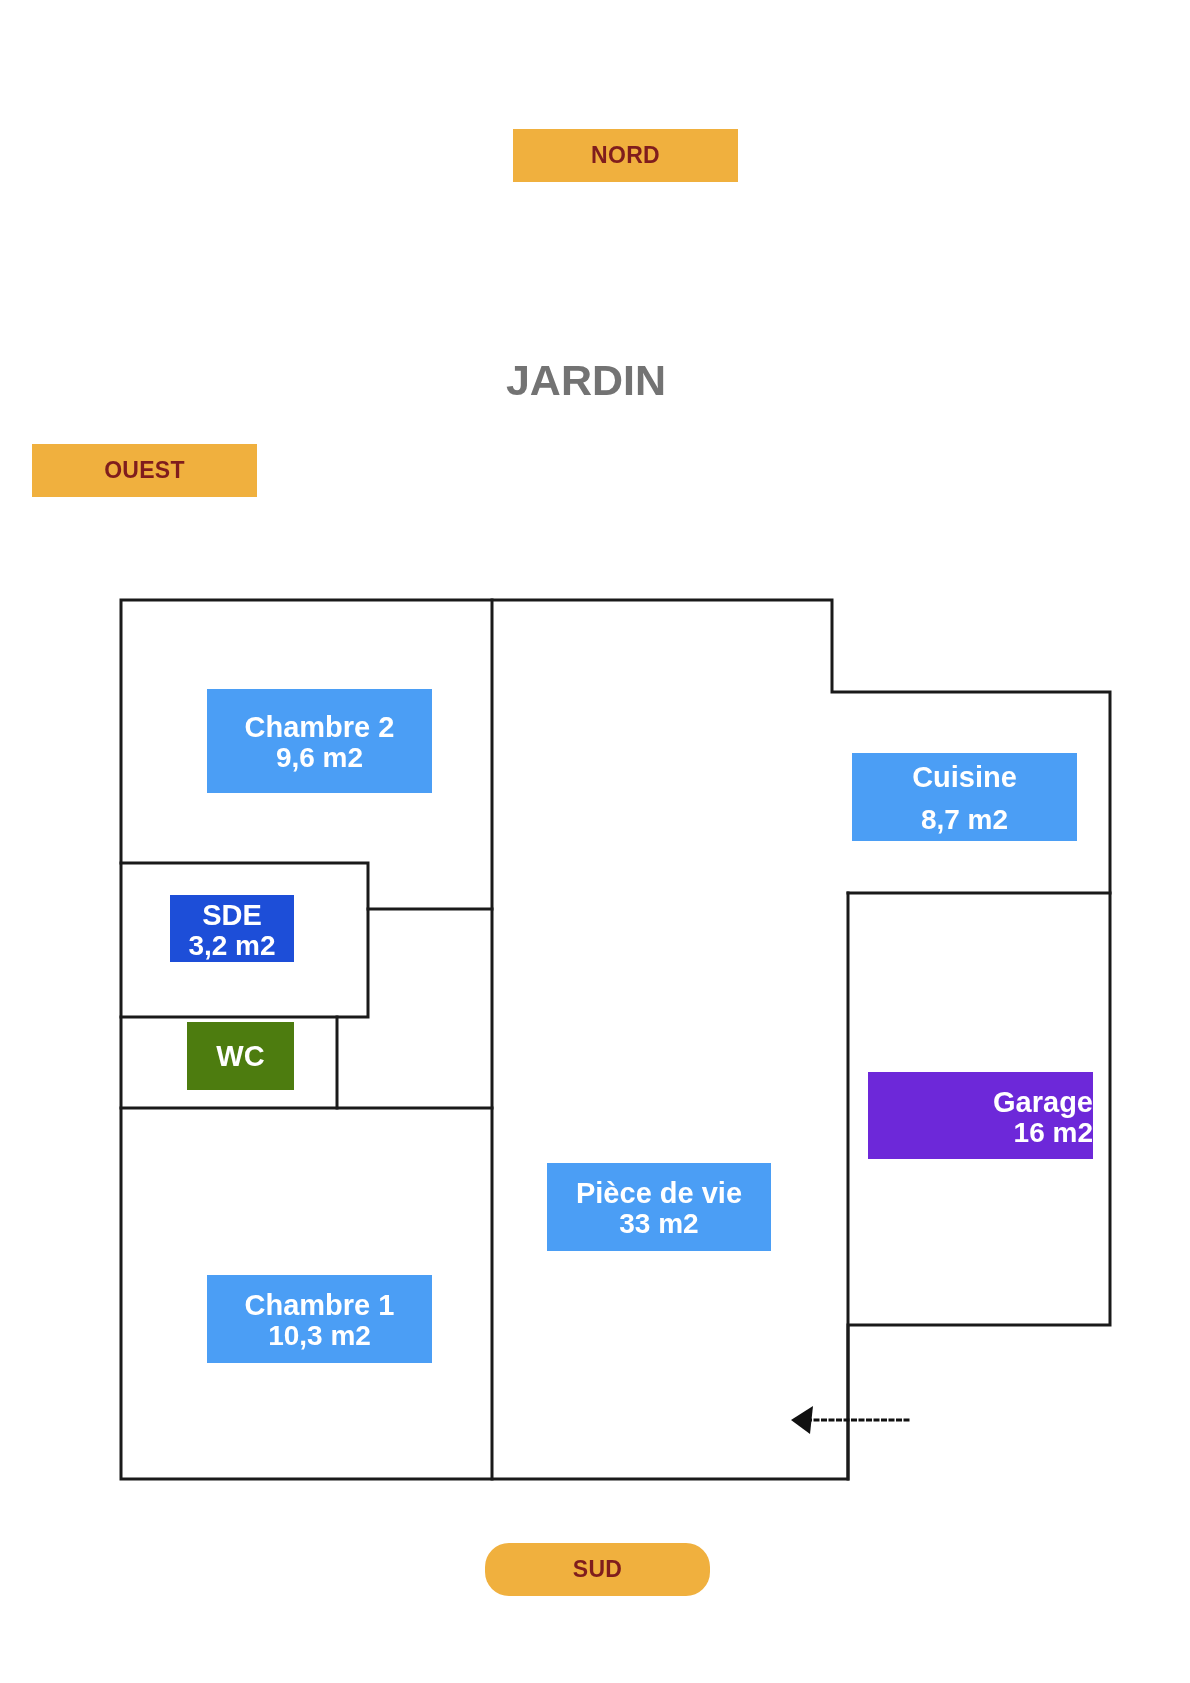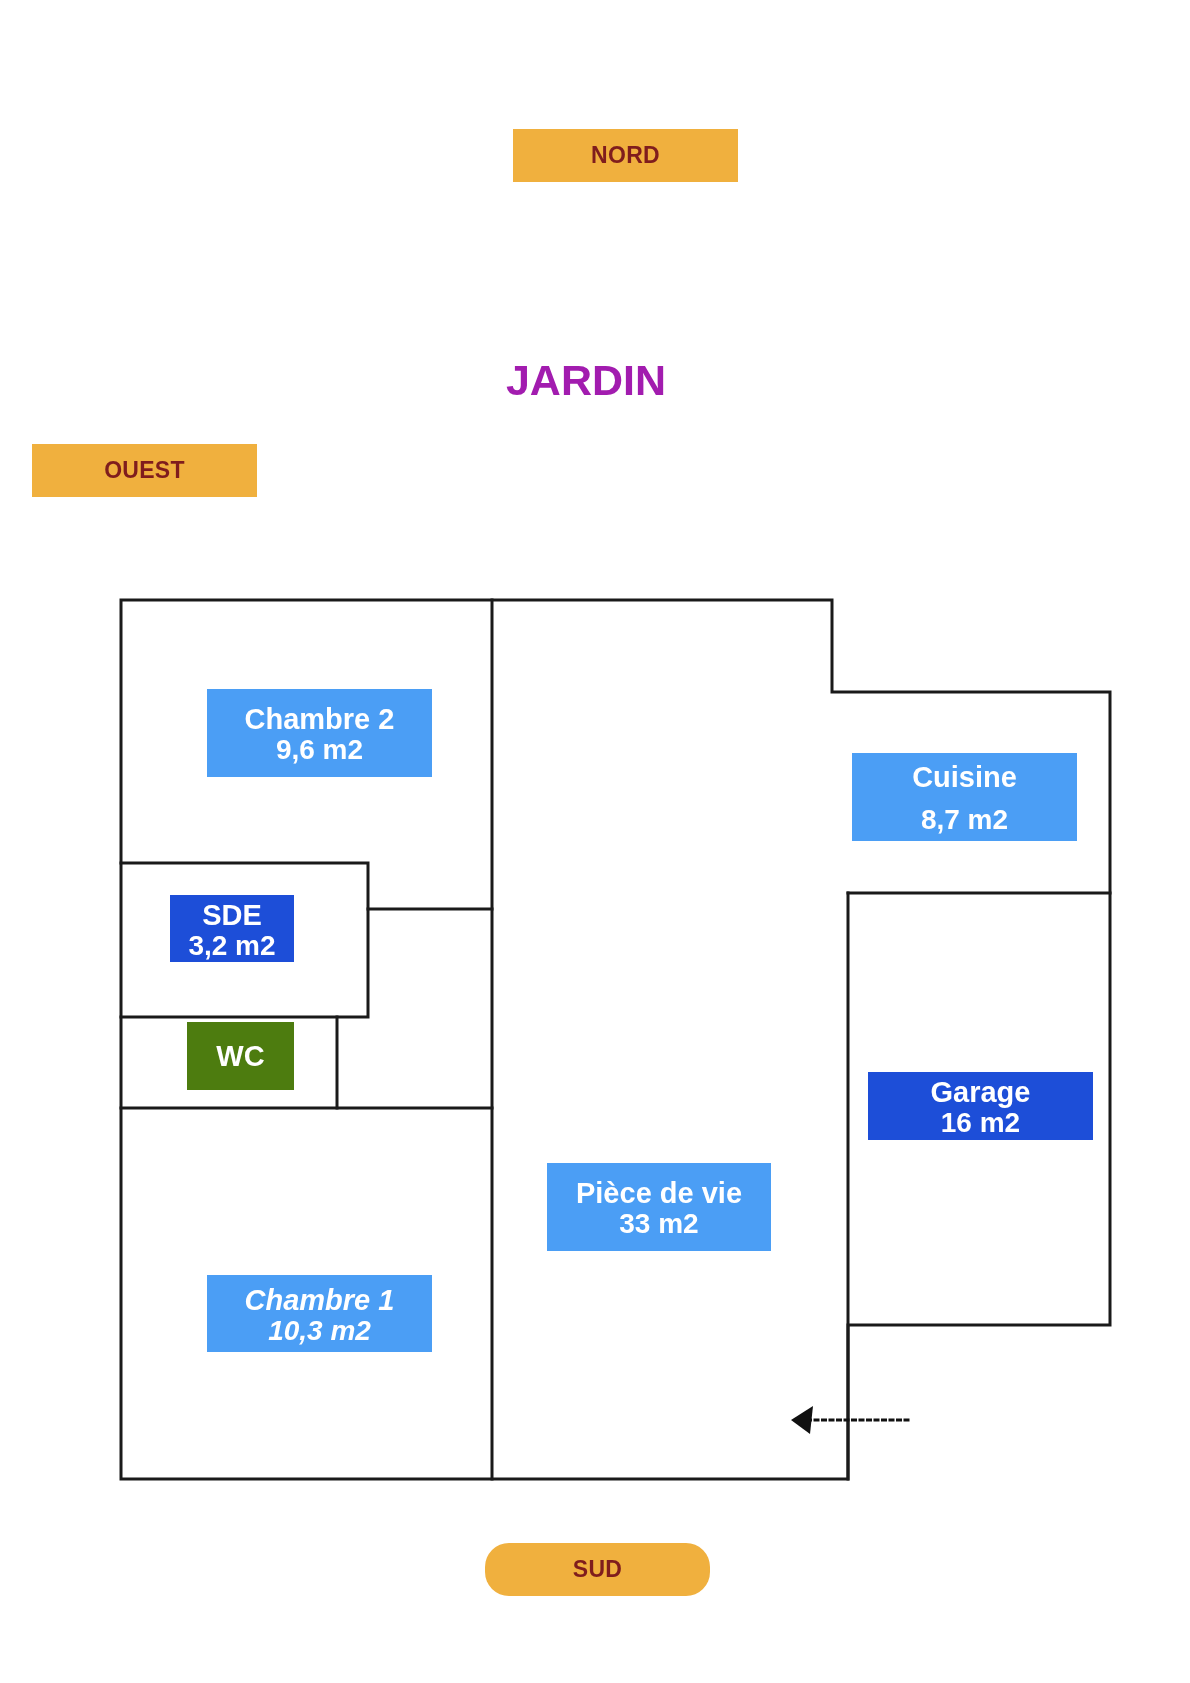"JARDIN" div { color: #a21caf -> #737373 }
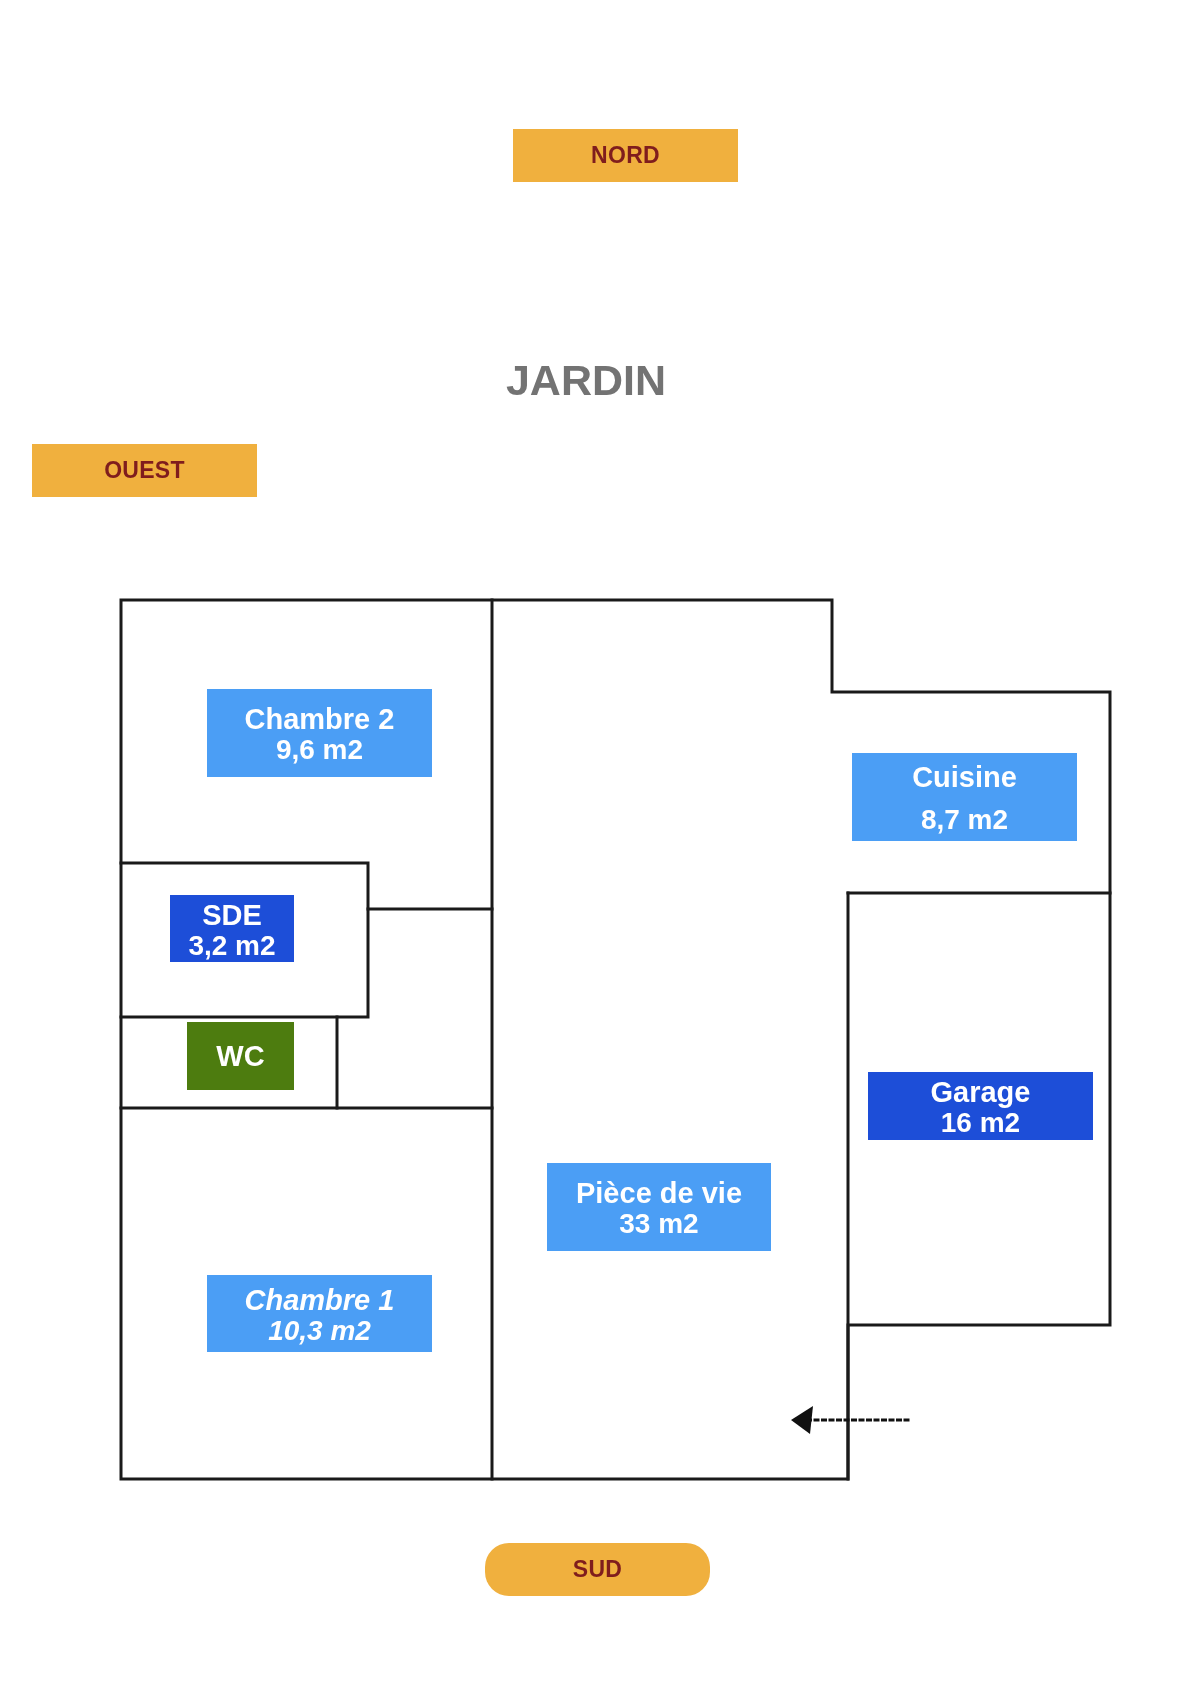"Chambre 2" div.room-label { height: 88px -> 104px }
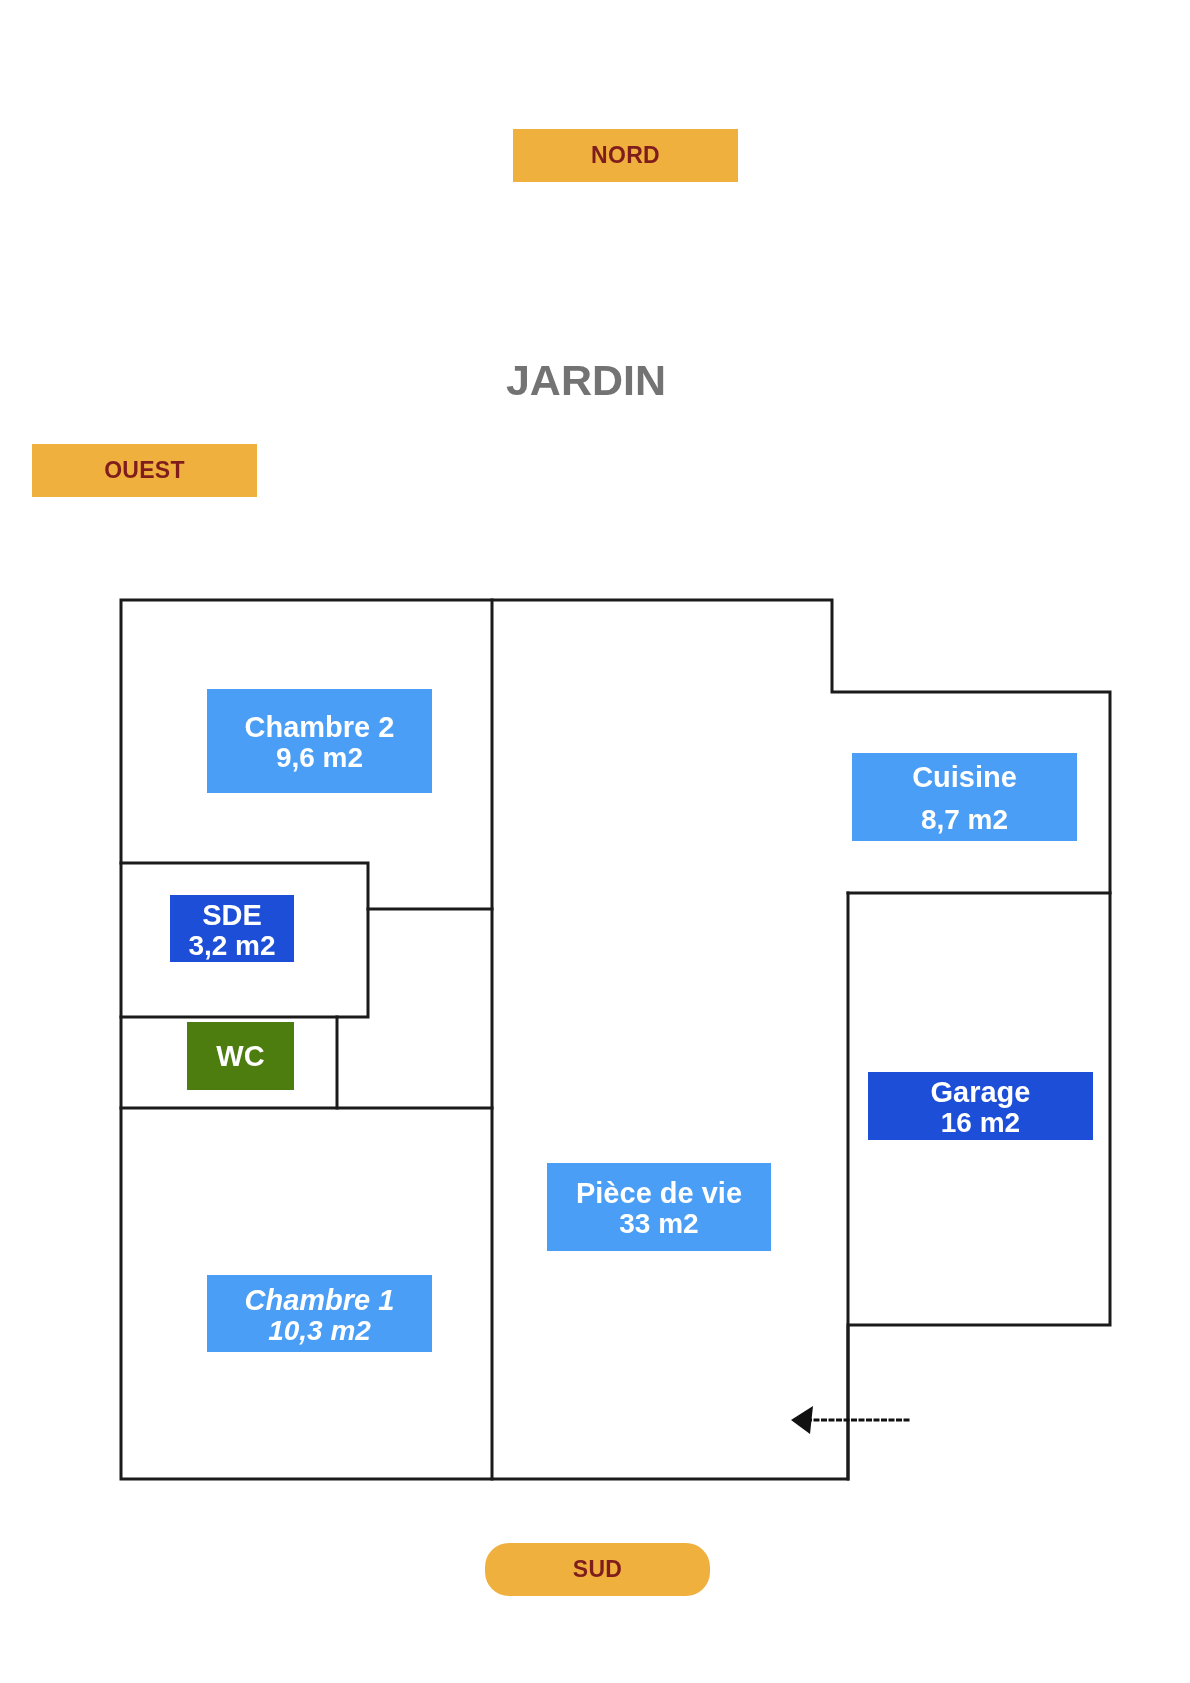"Garage" div.room-label { align-items: none -> flex-end; background: #1d4ed8 -> #6d28d9; height: 68px -> 87px }
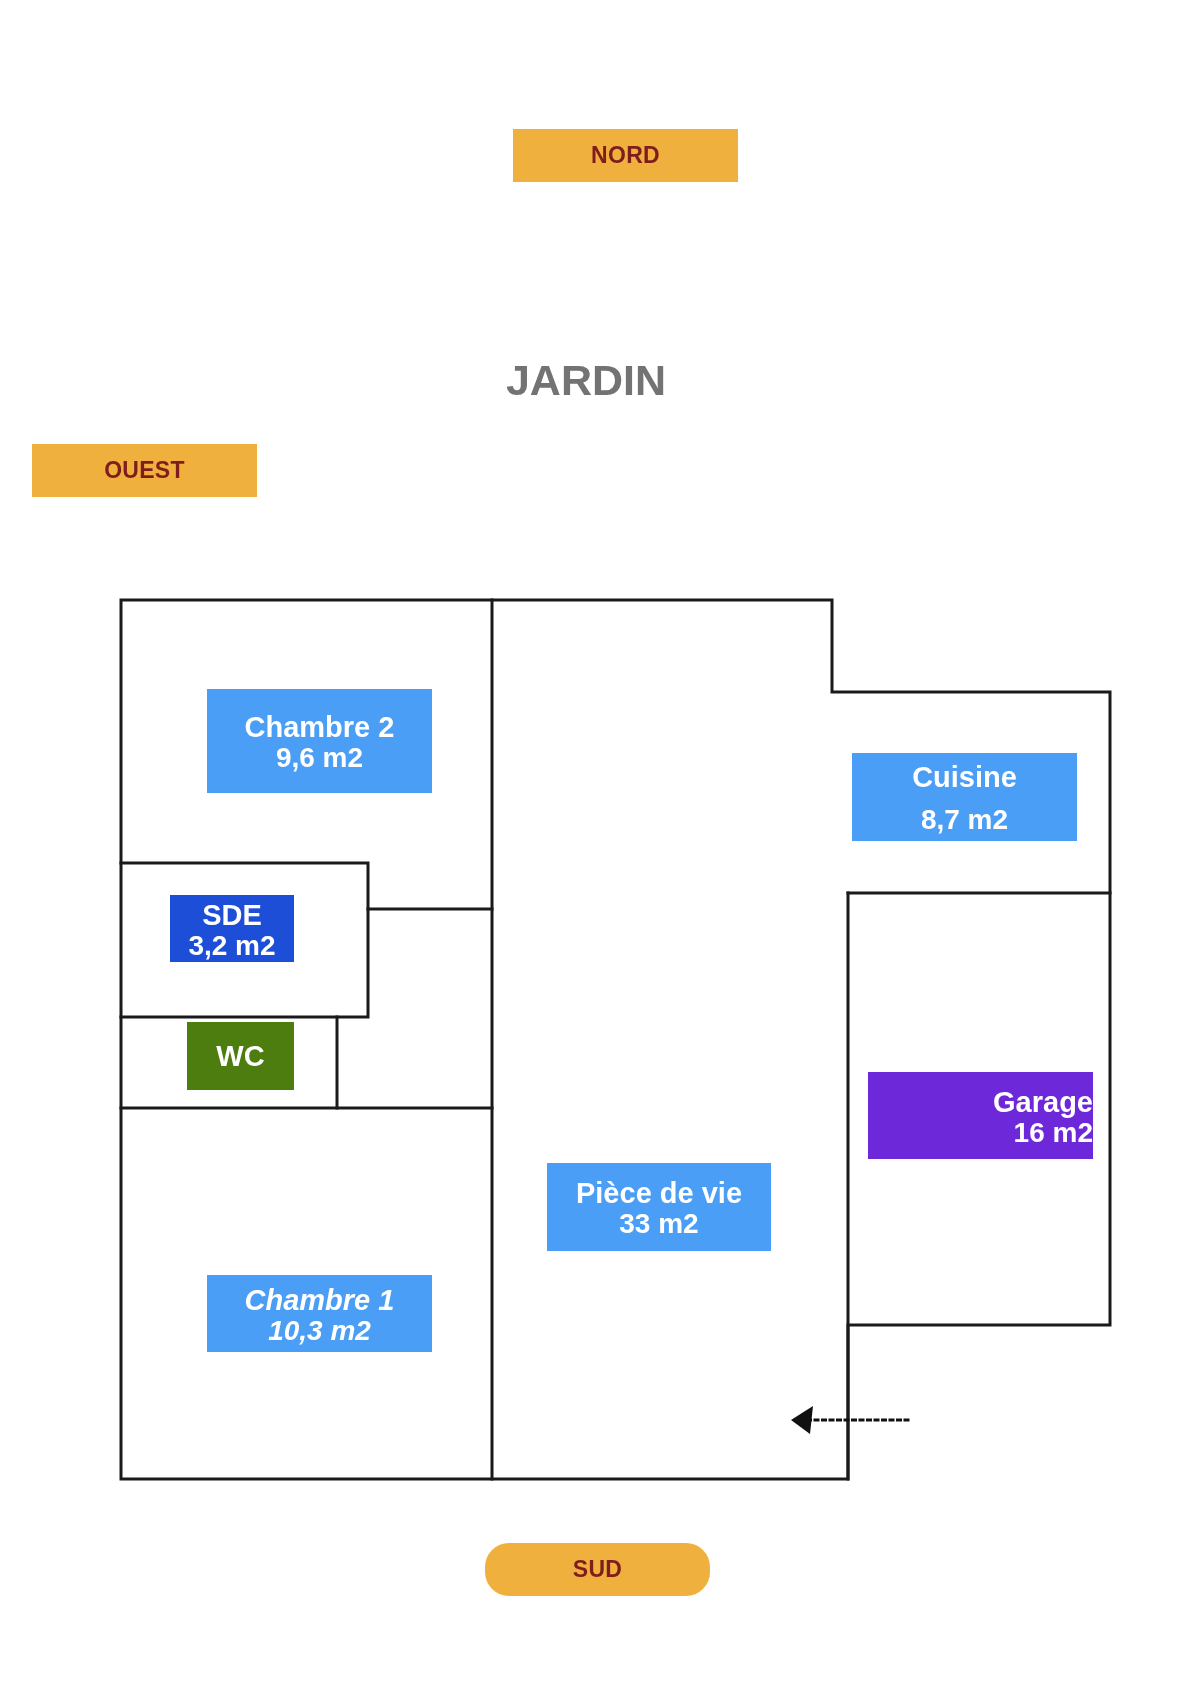"Chambre 1" div.room-label { font-style: italic -> none; height: 77px -> 88px }
